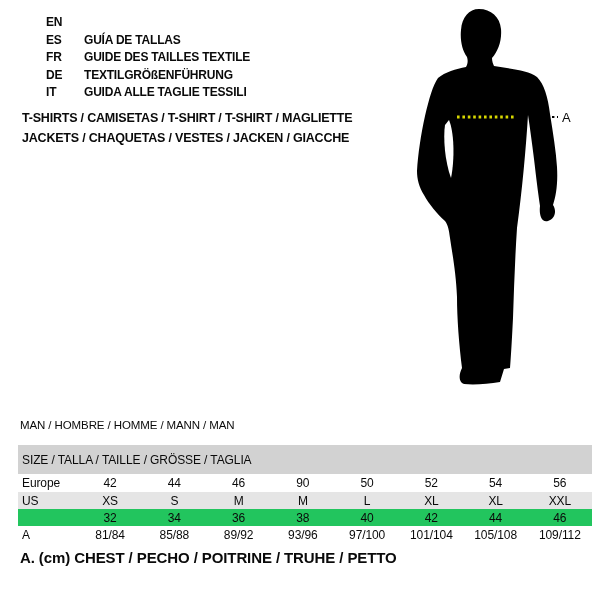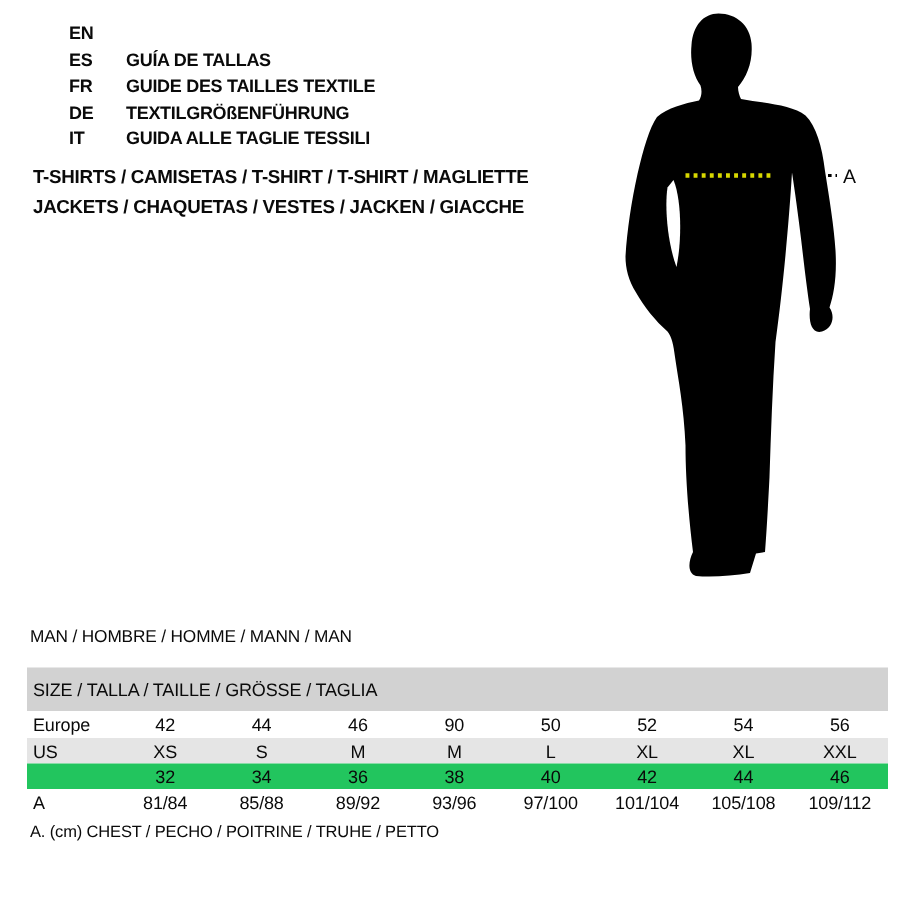"A. (cm) CHEST / PECHO" .footnote { font-size: 11px -> 15px; font-weight: normal -> bold }
